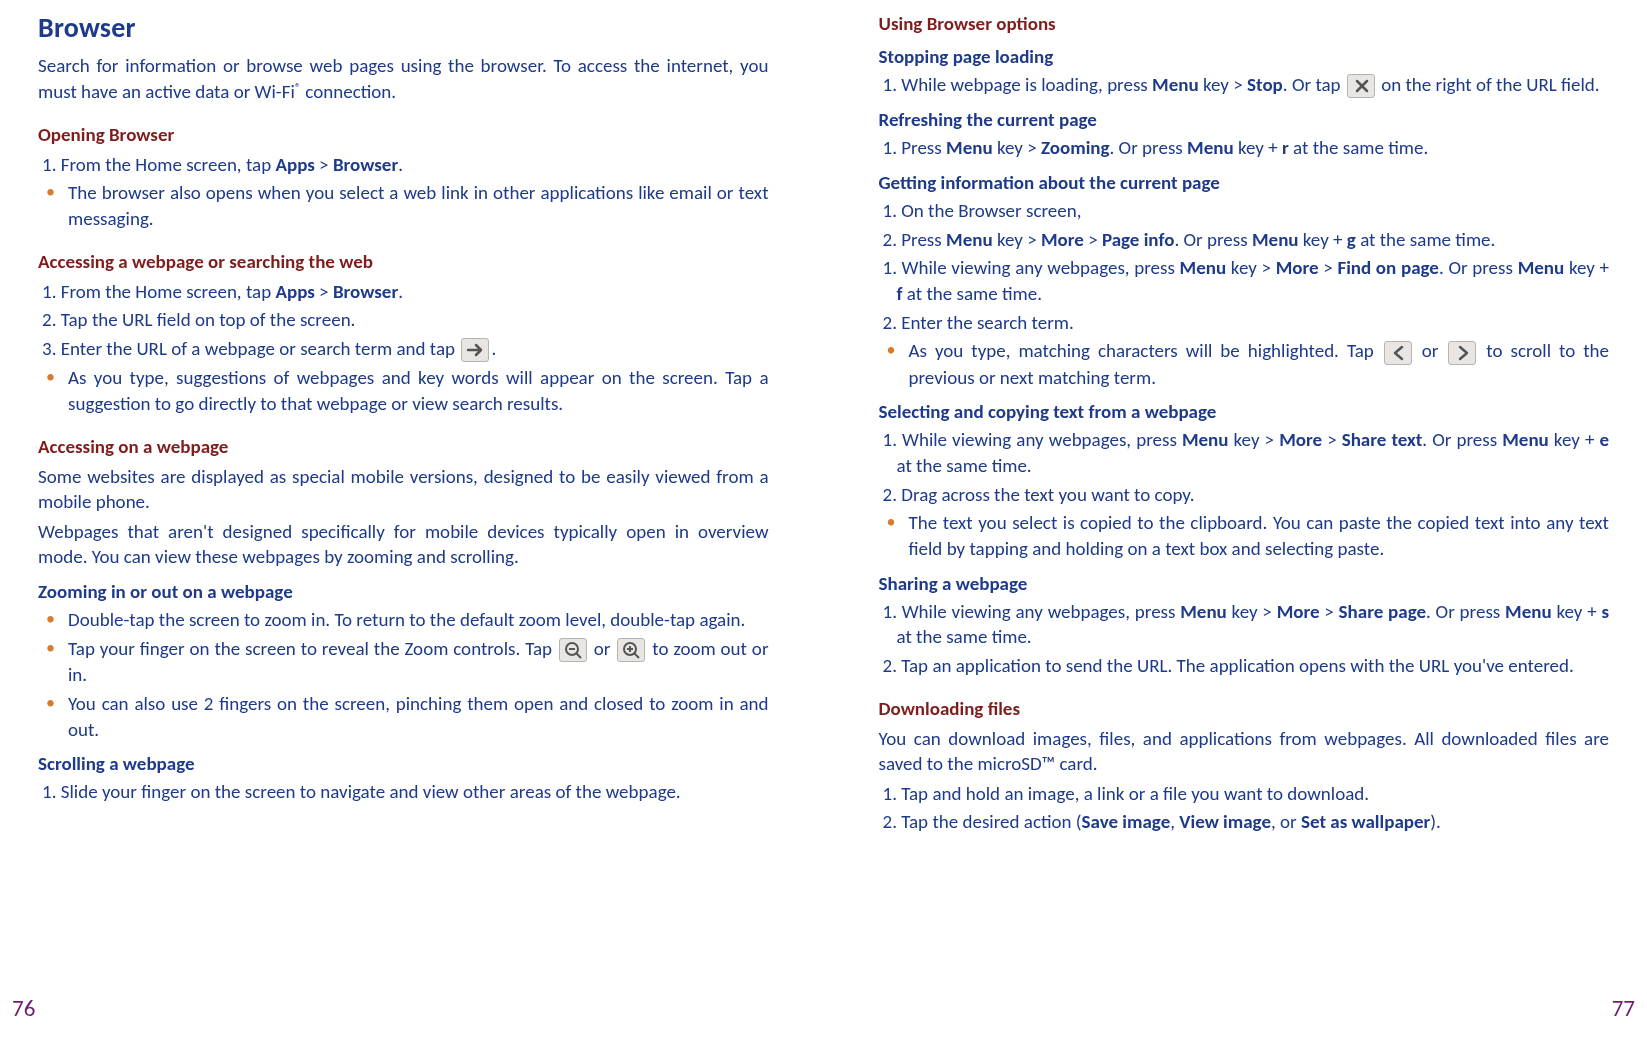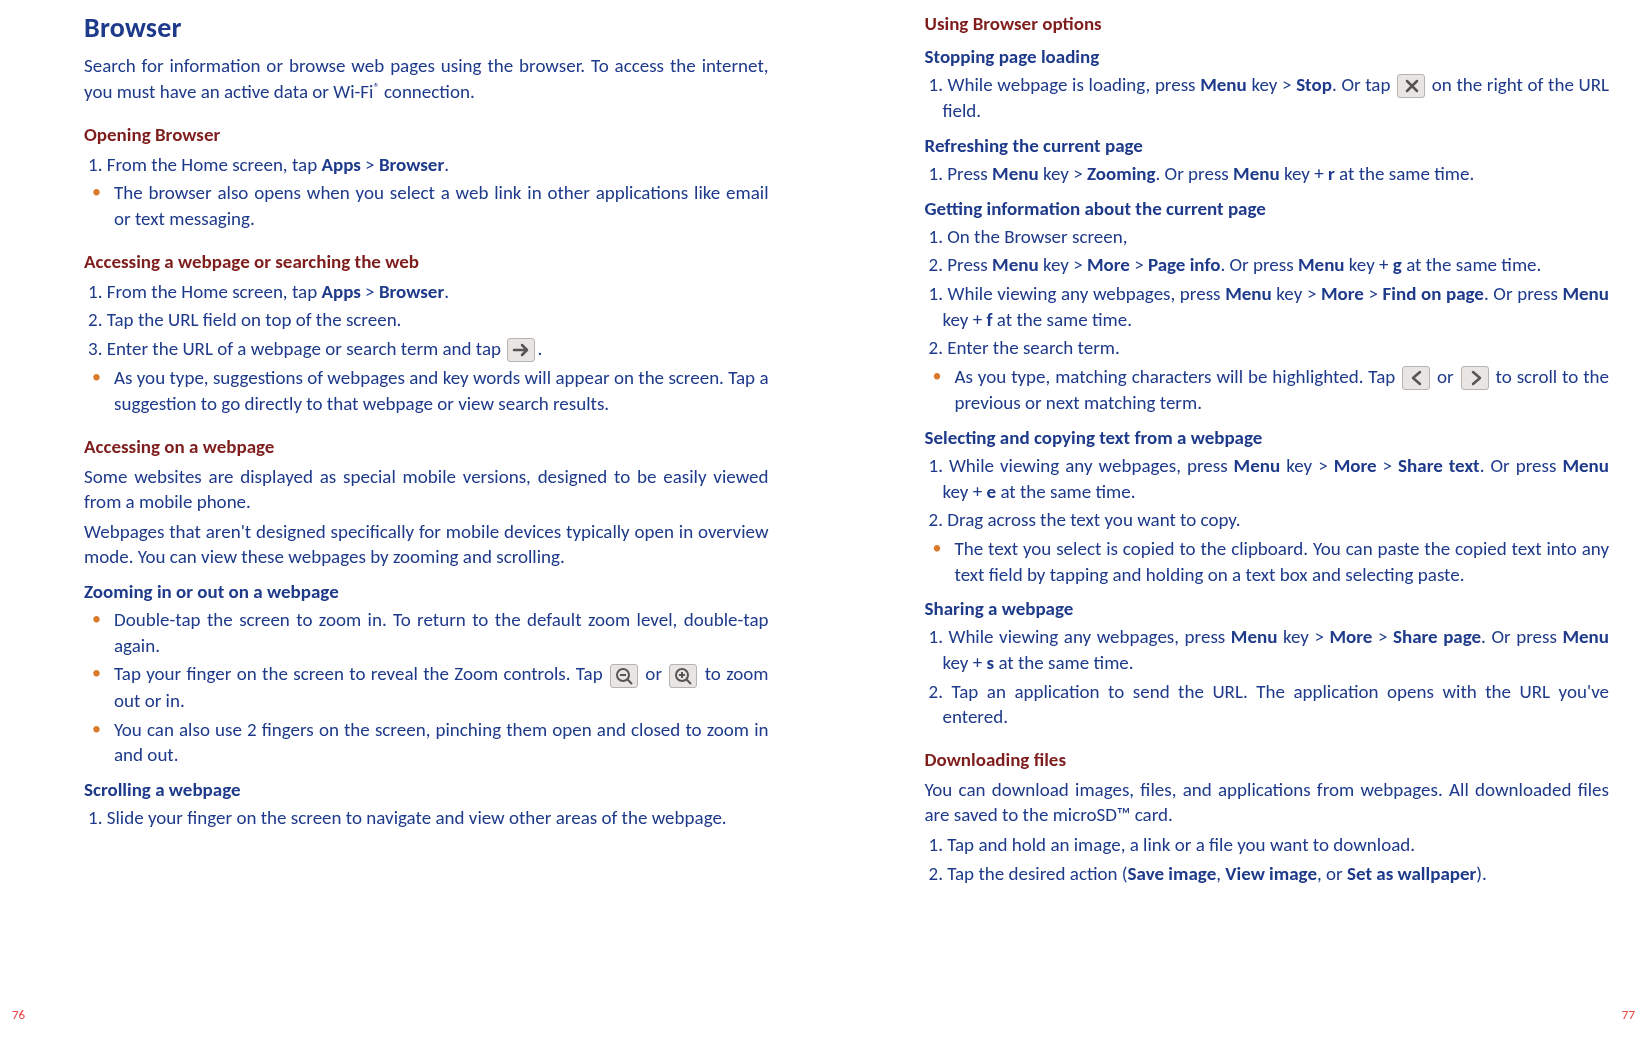"Browser" .content { margin-left: 46px -> none }
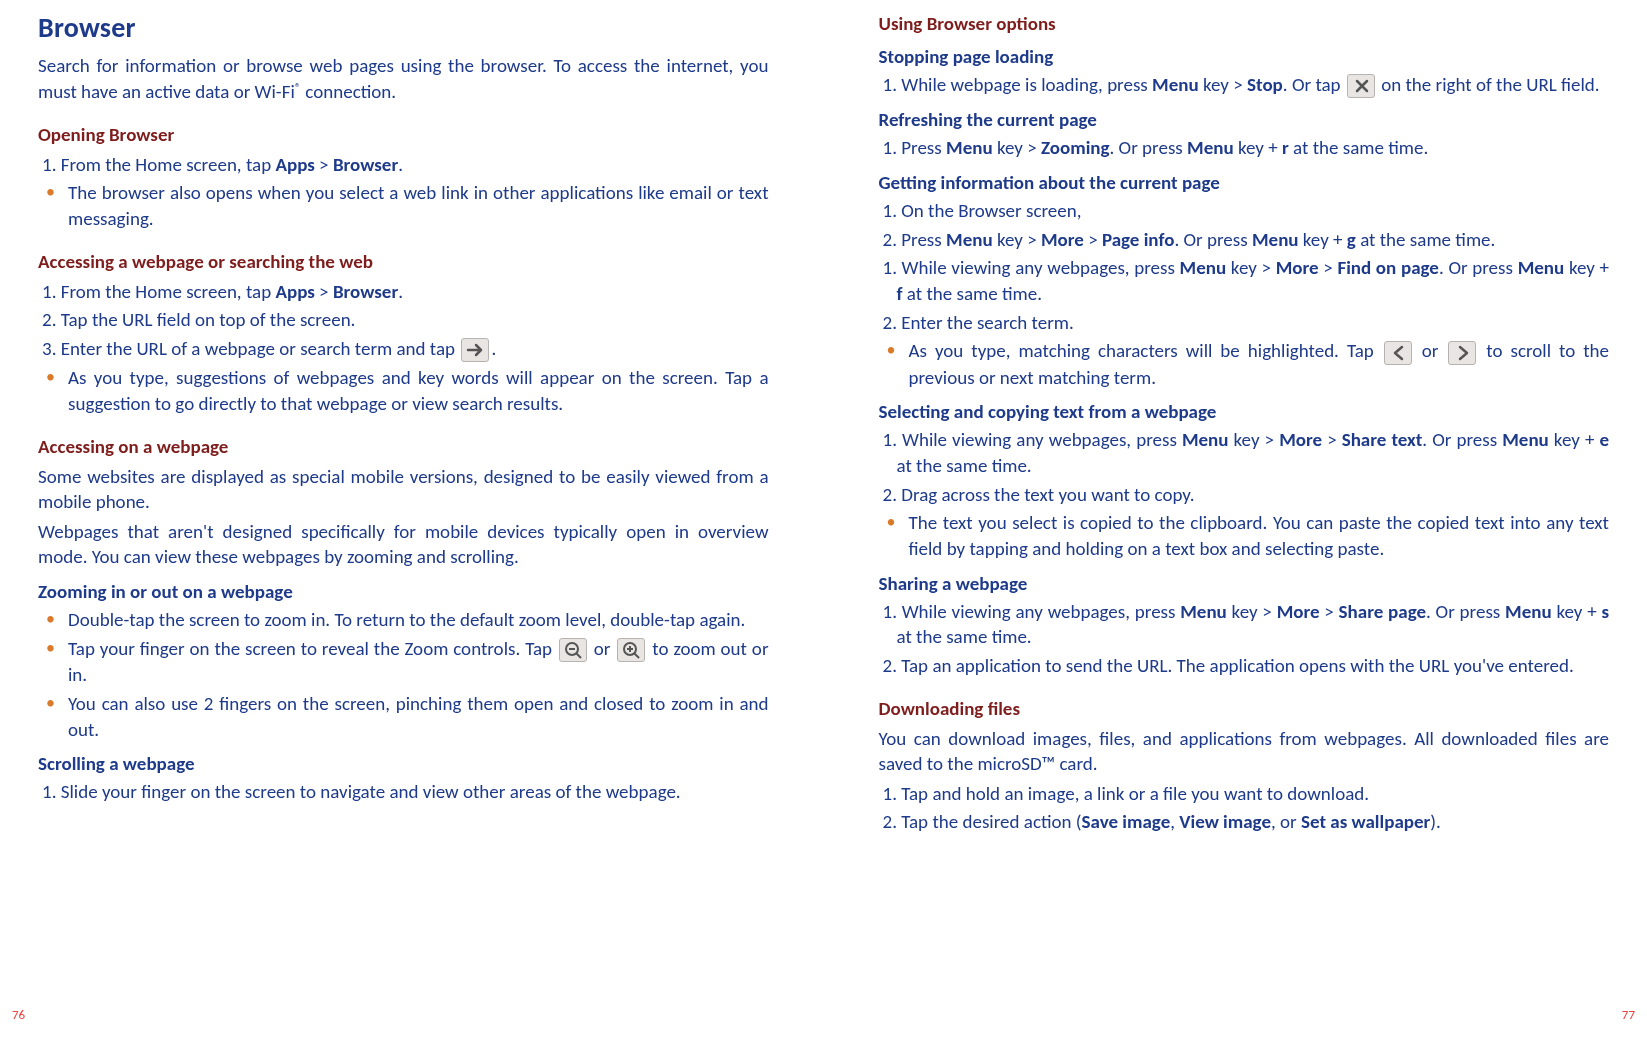"76" .pagenum { color: #ef4444 -> #701a75; font-size: 13px -> 23px }
